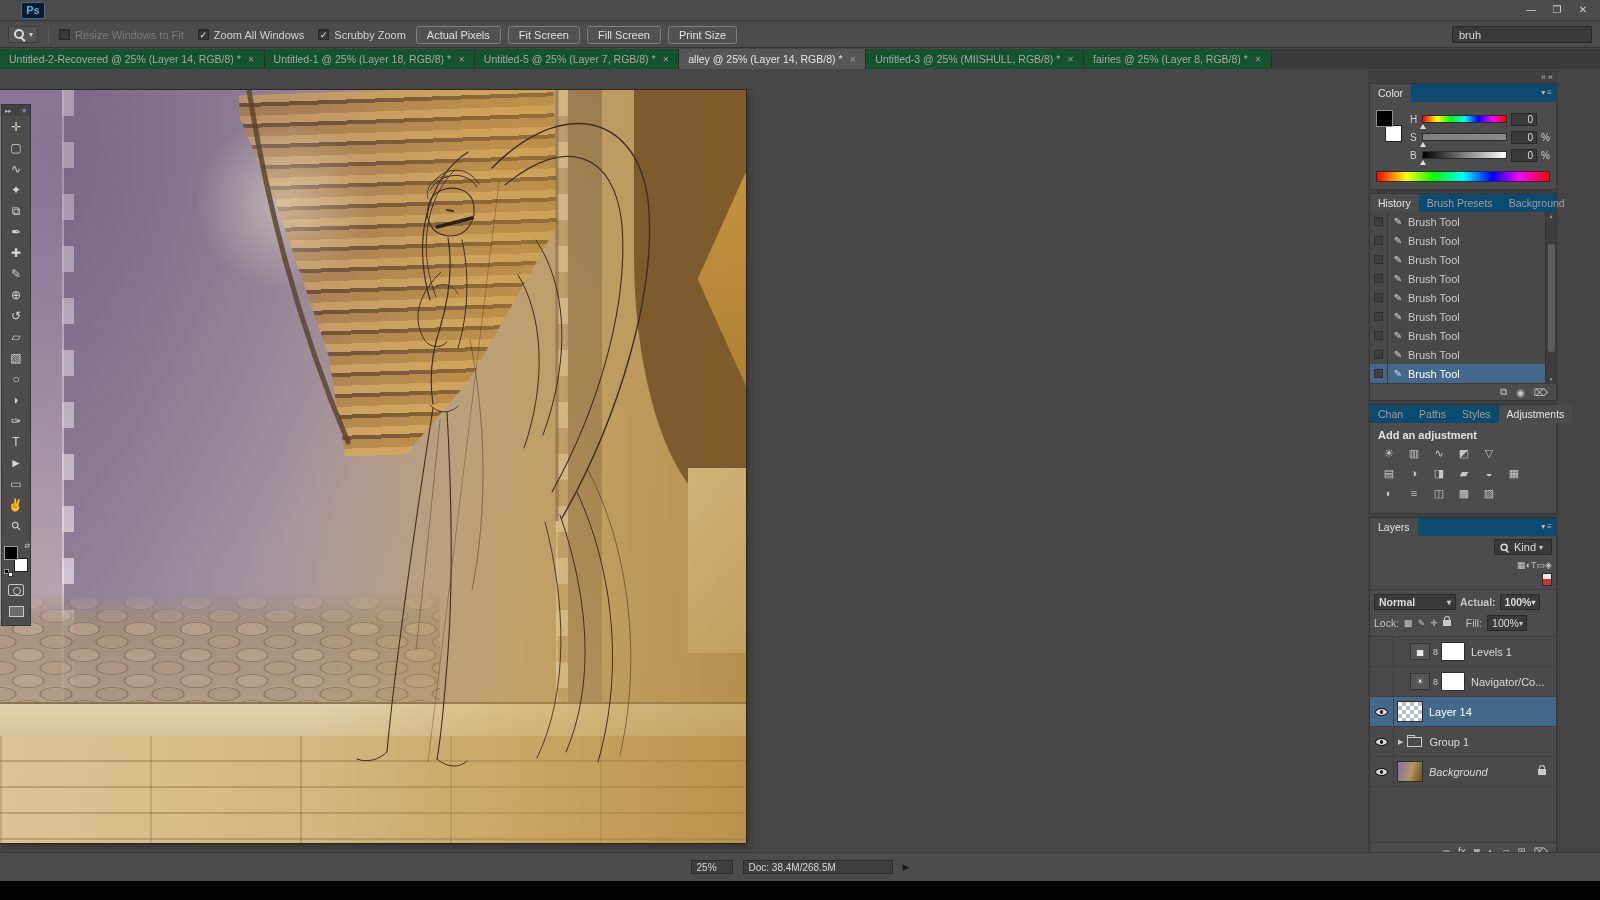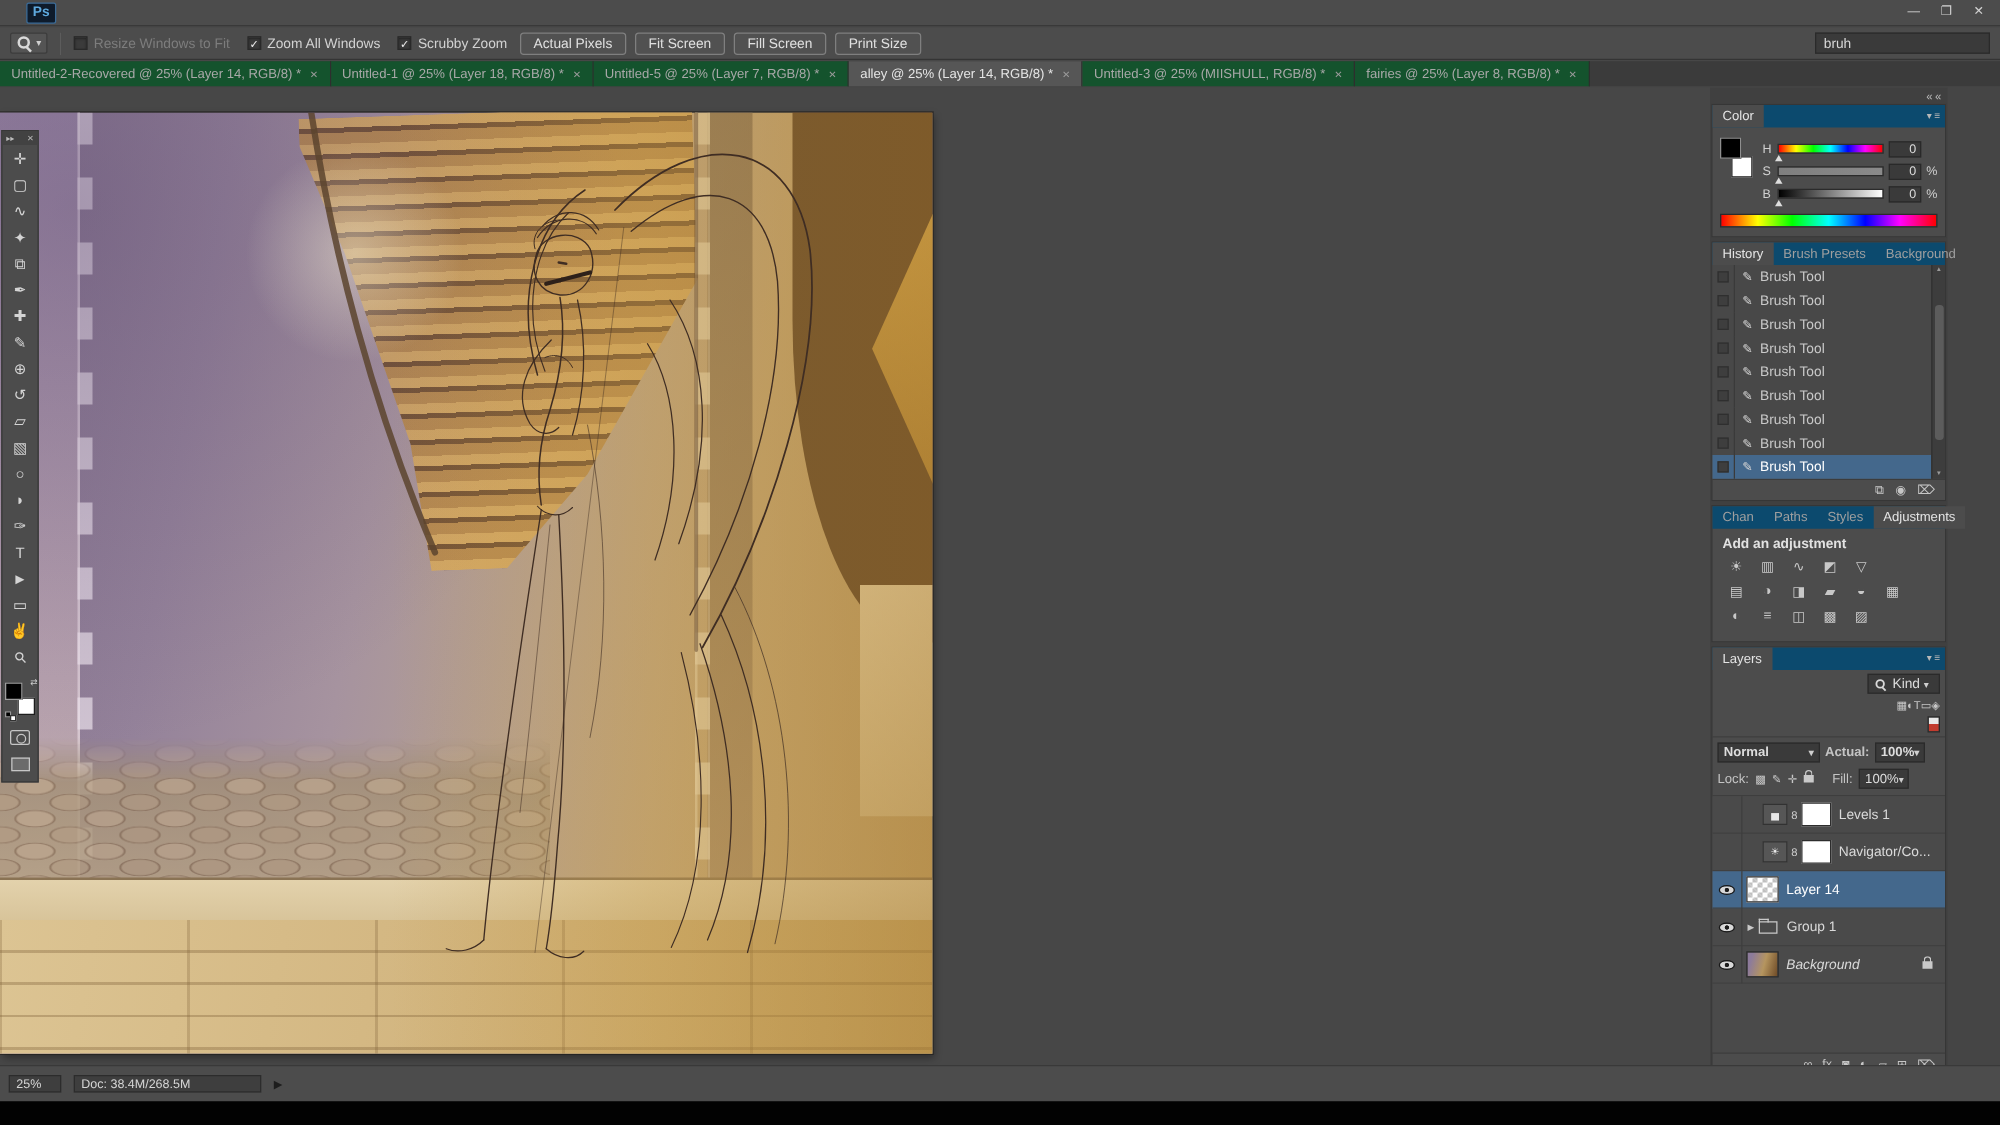"25%" .statusbar { justify-content: none -> center }
